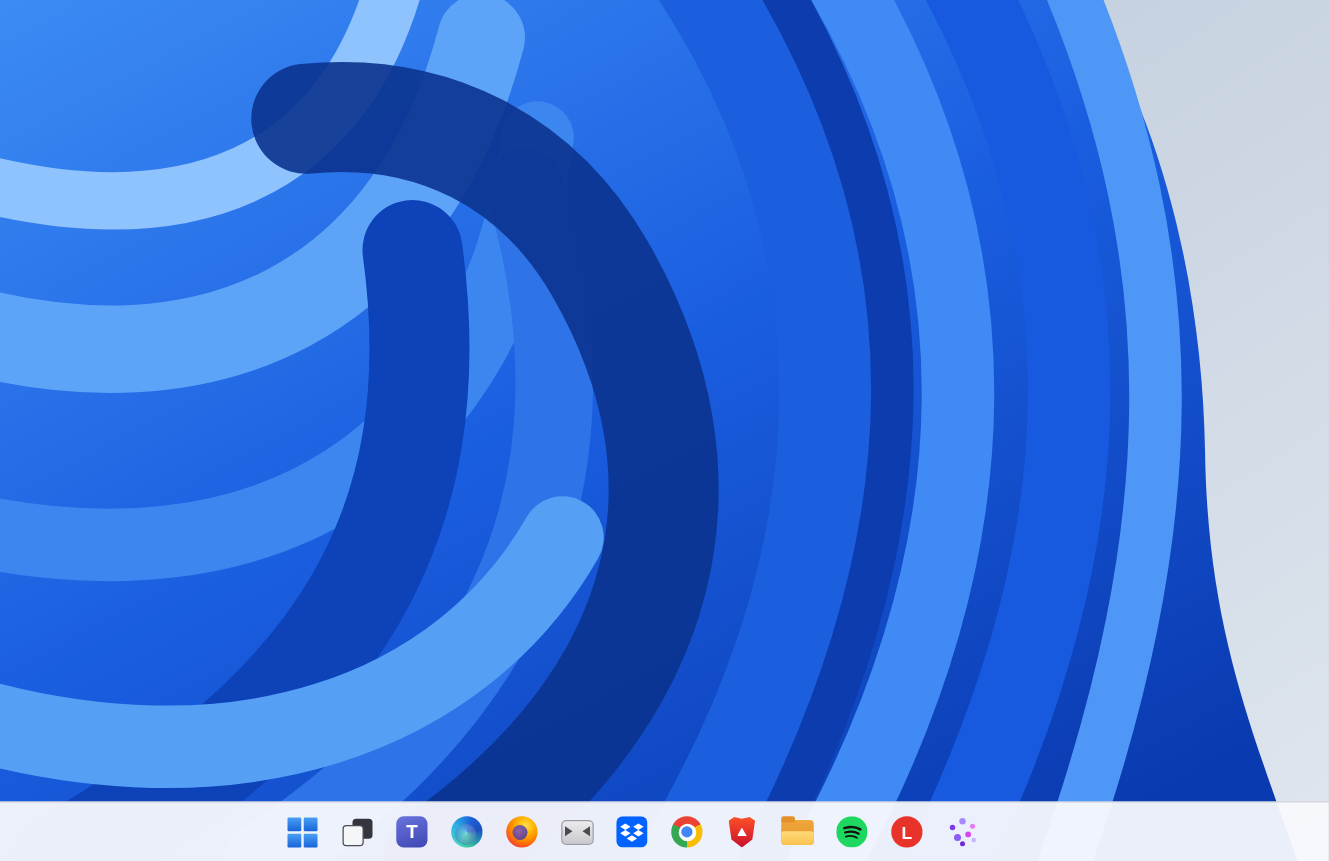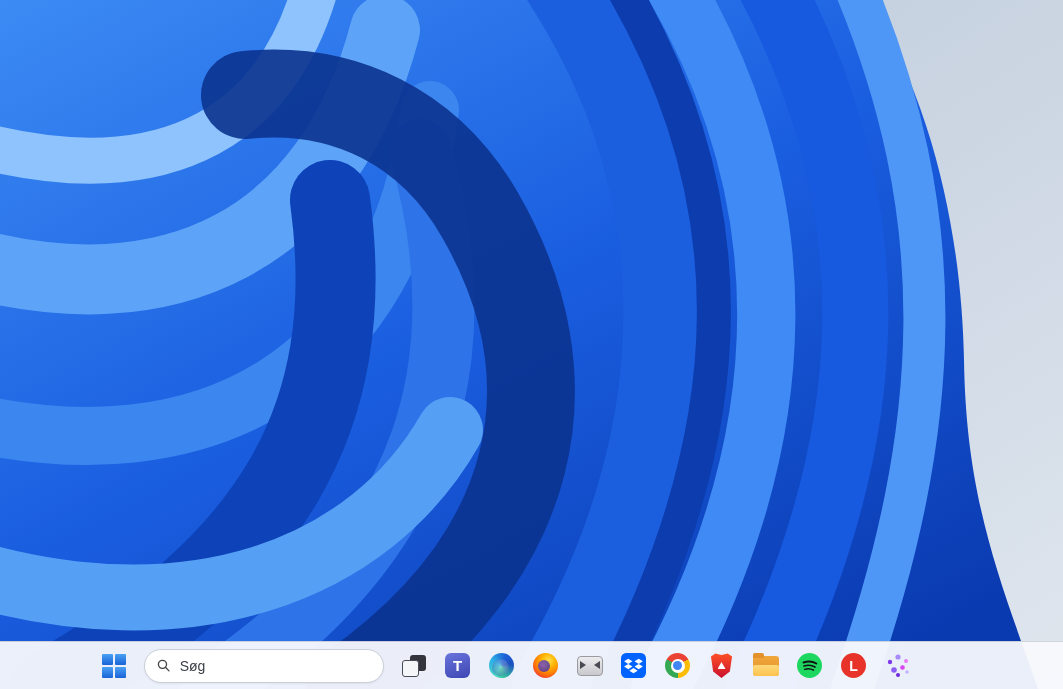"Søg" div.search { html: <div> <svg> <circle></circle> <line></line> </svg> <input> </div> -> none }
